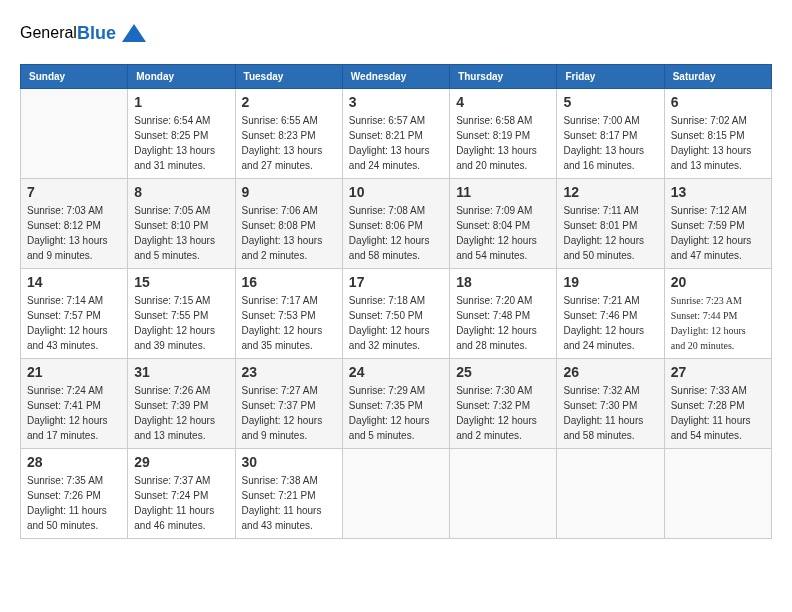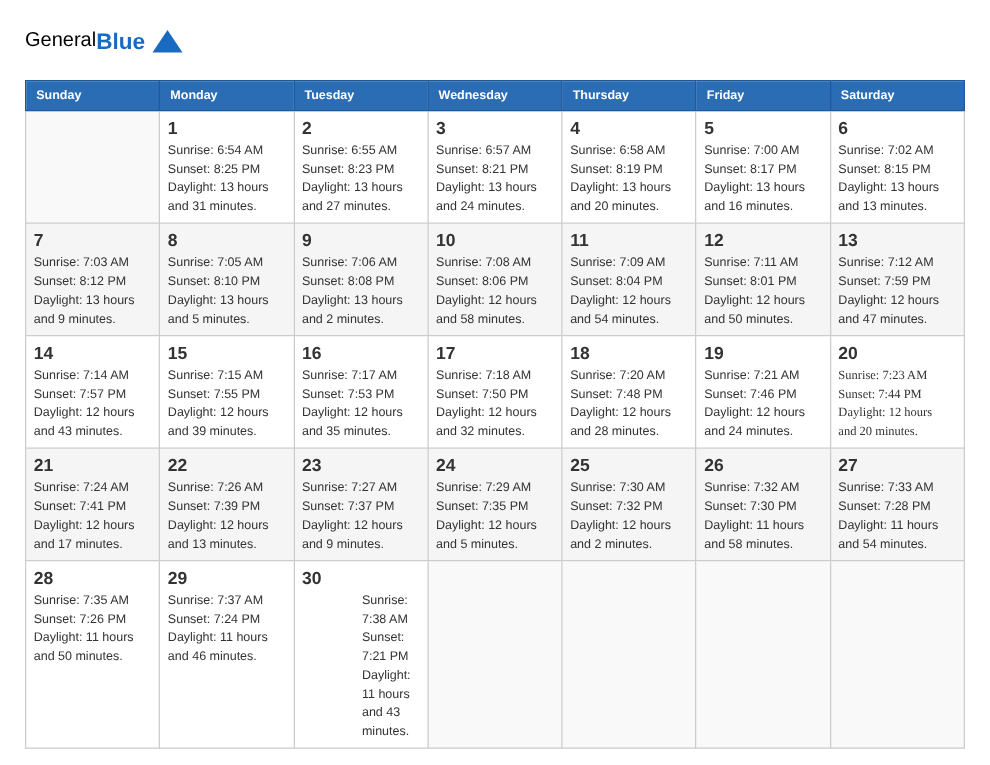"22" span.day-number { text: 22 -> 31 }
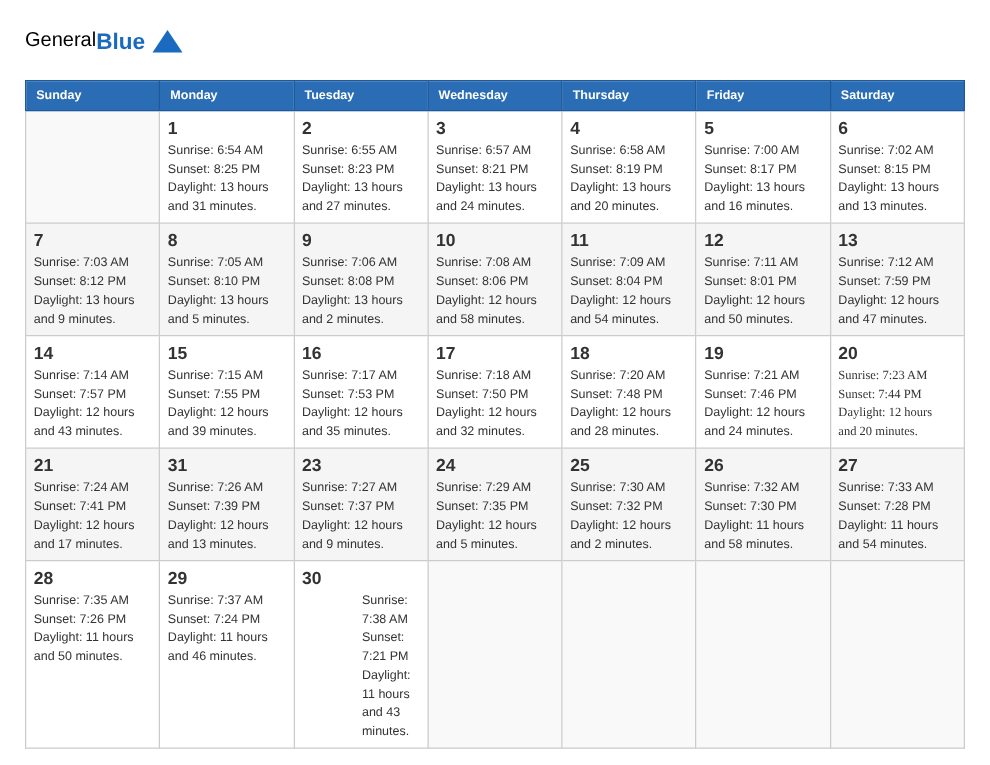"Sunrise: 7:38 AM" div.day-info { margin-left: 48px -> none }
